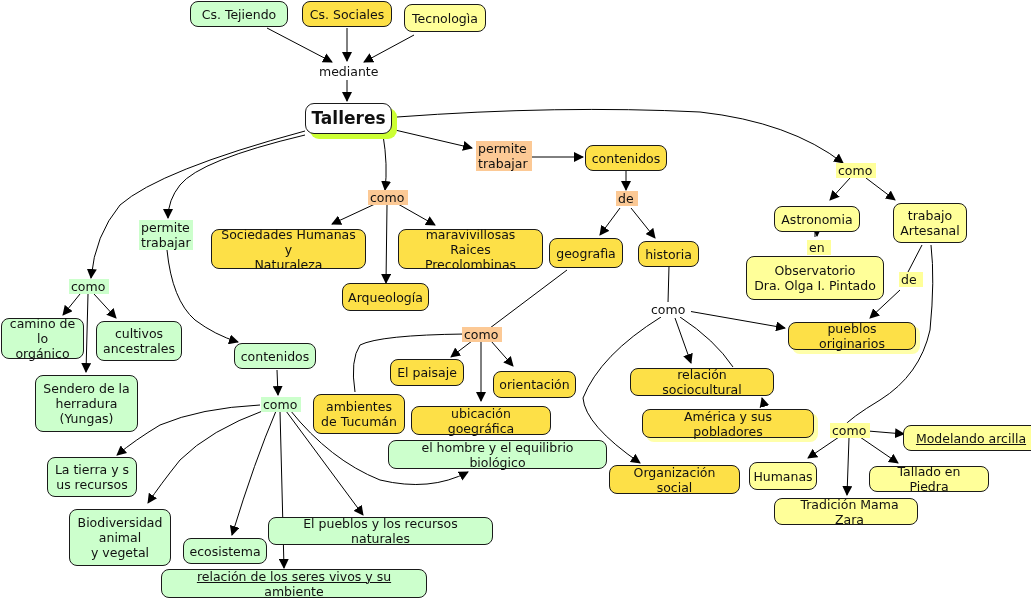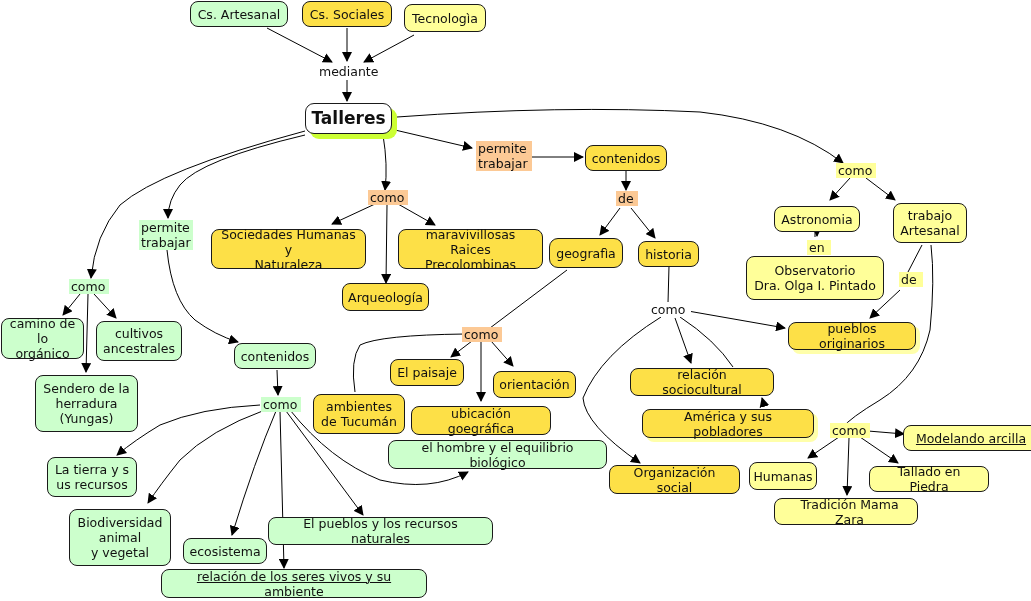"Cs. Artesanal" div.node { text: Artesanal -> Tejiendo }
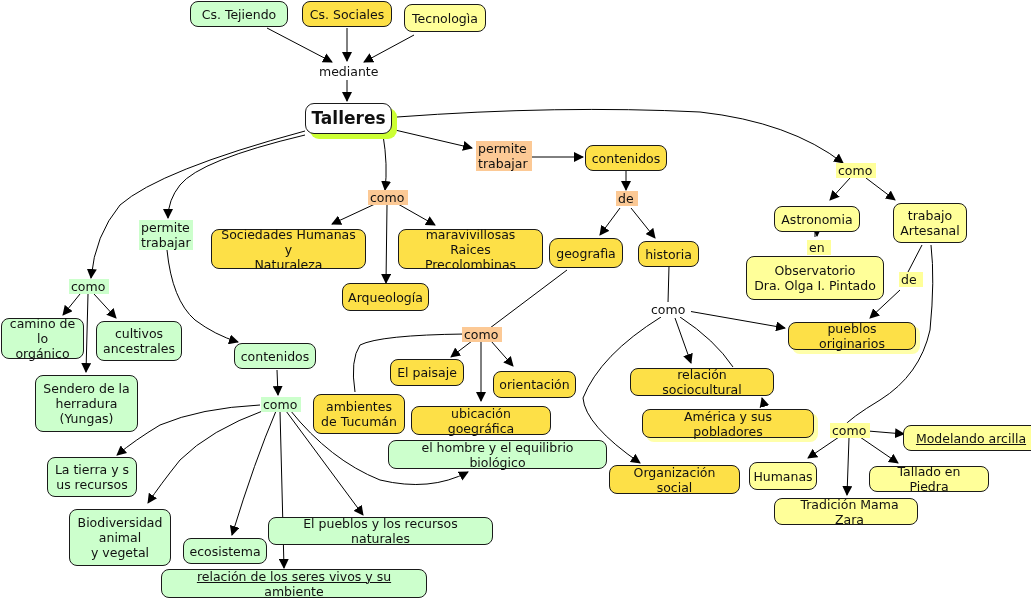"geografìa" div.node { border-radius: 9px -> none }
